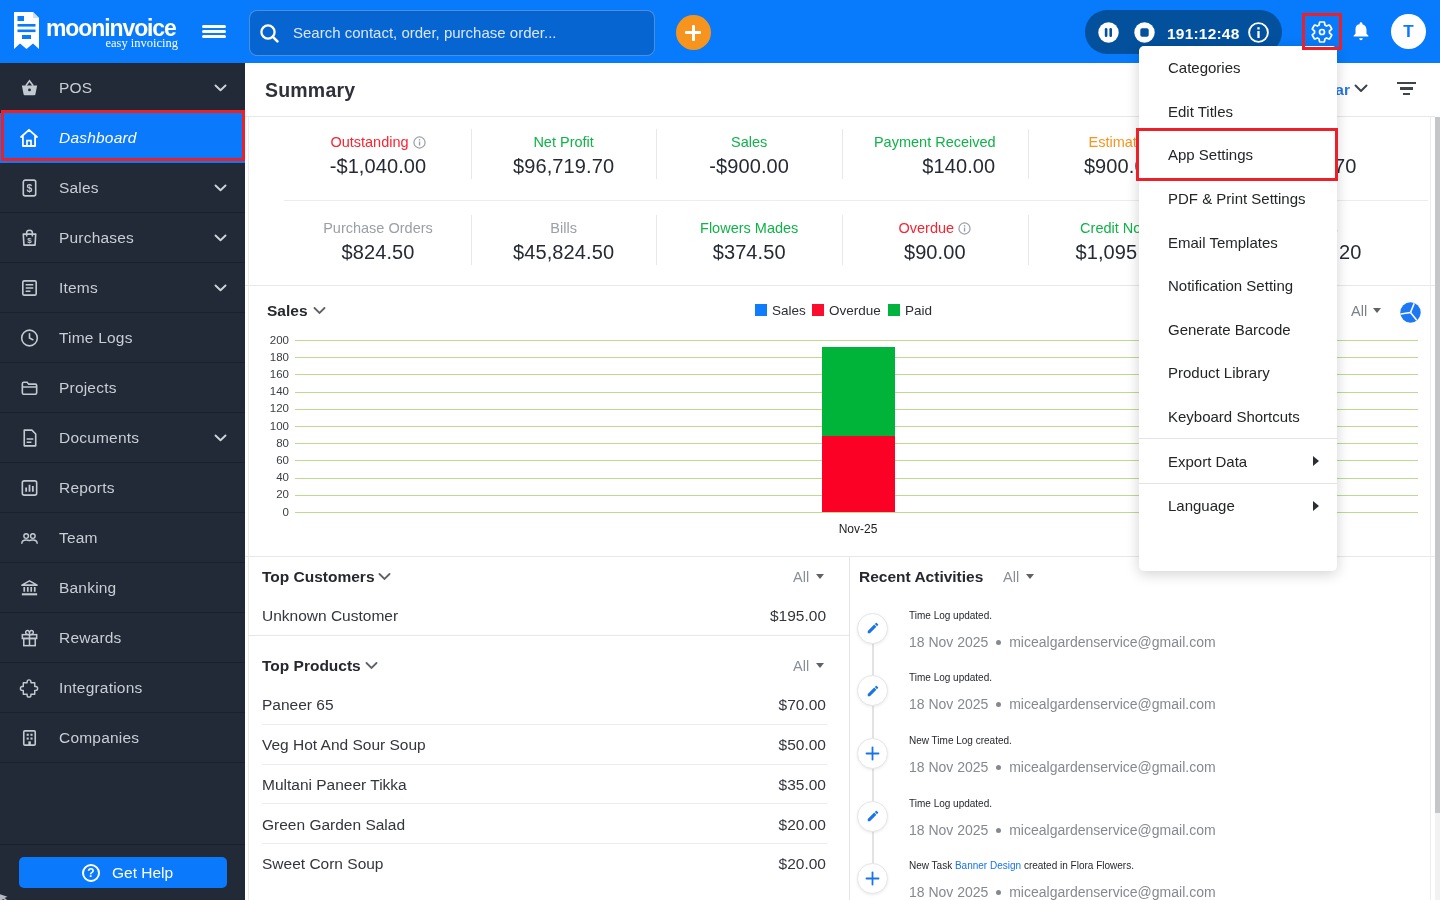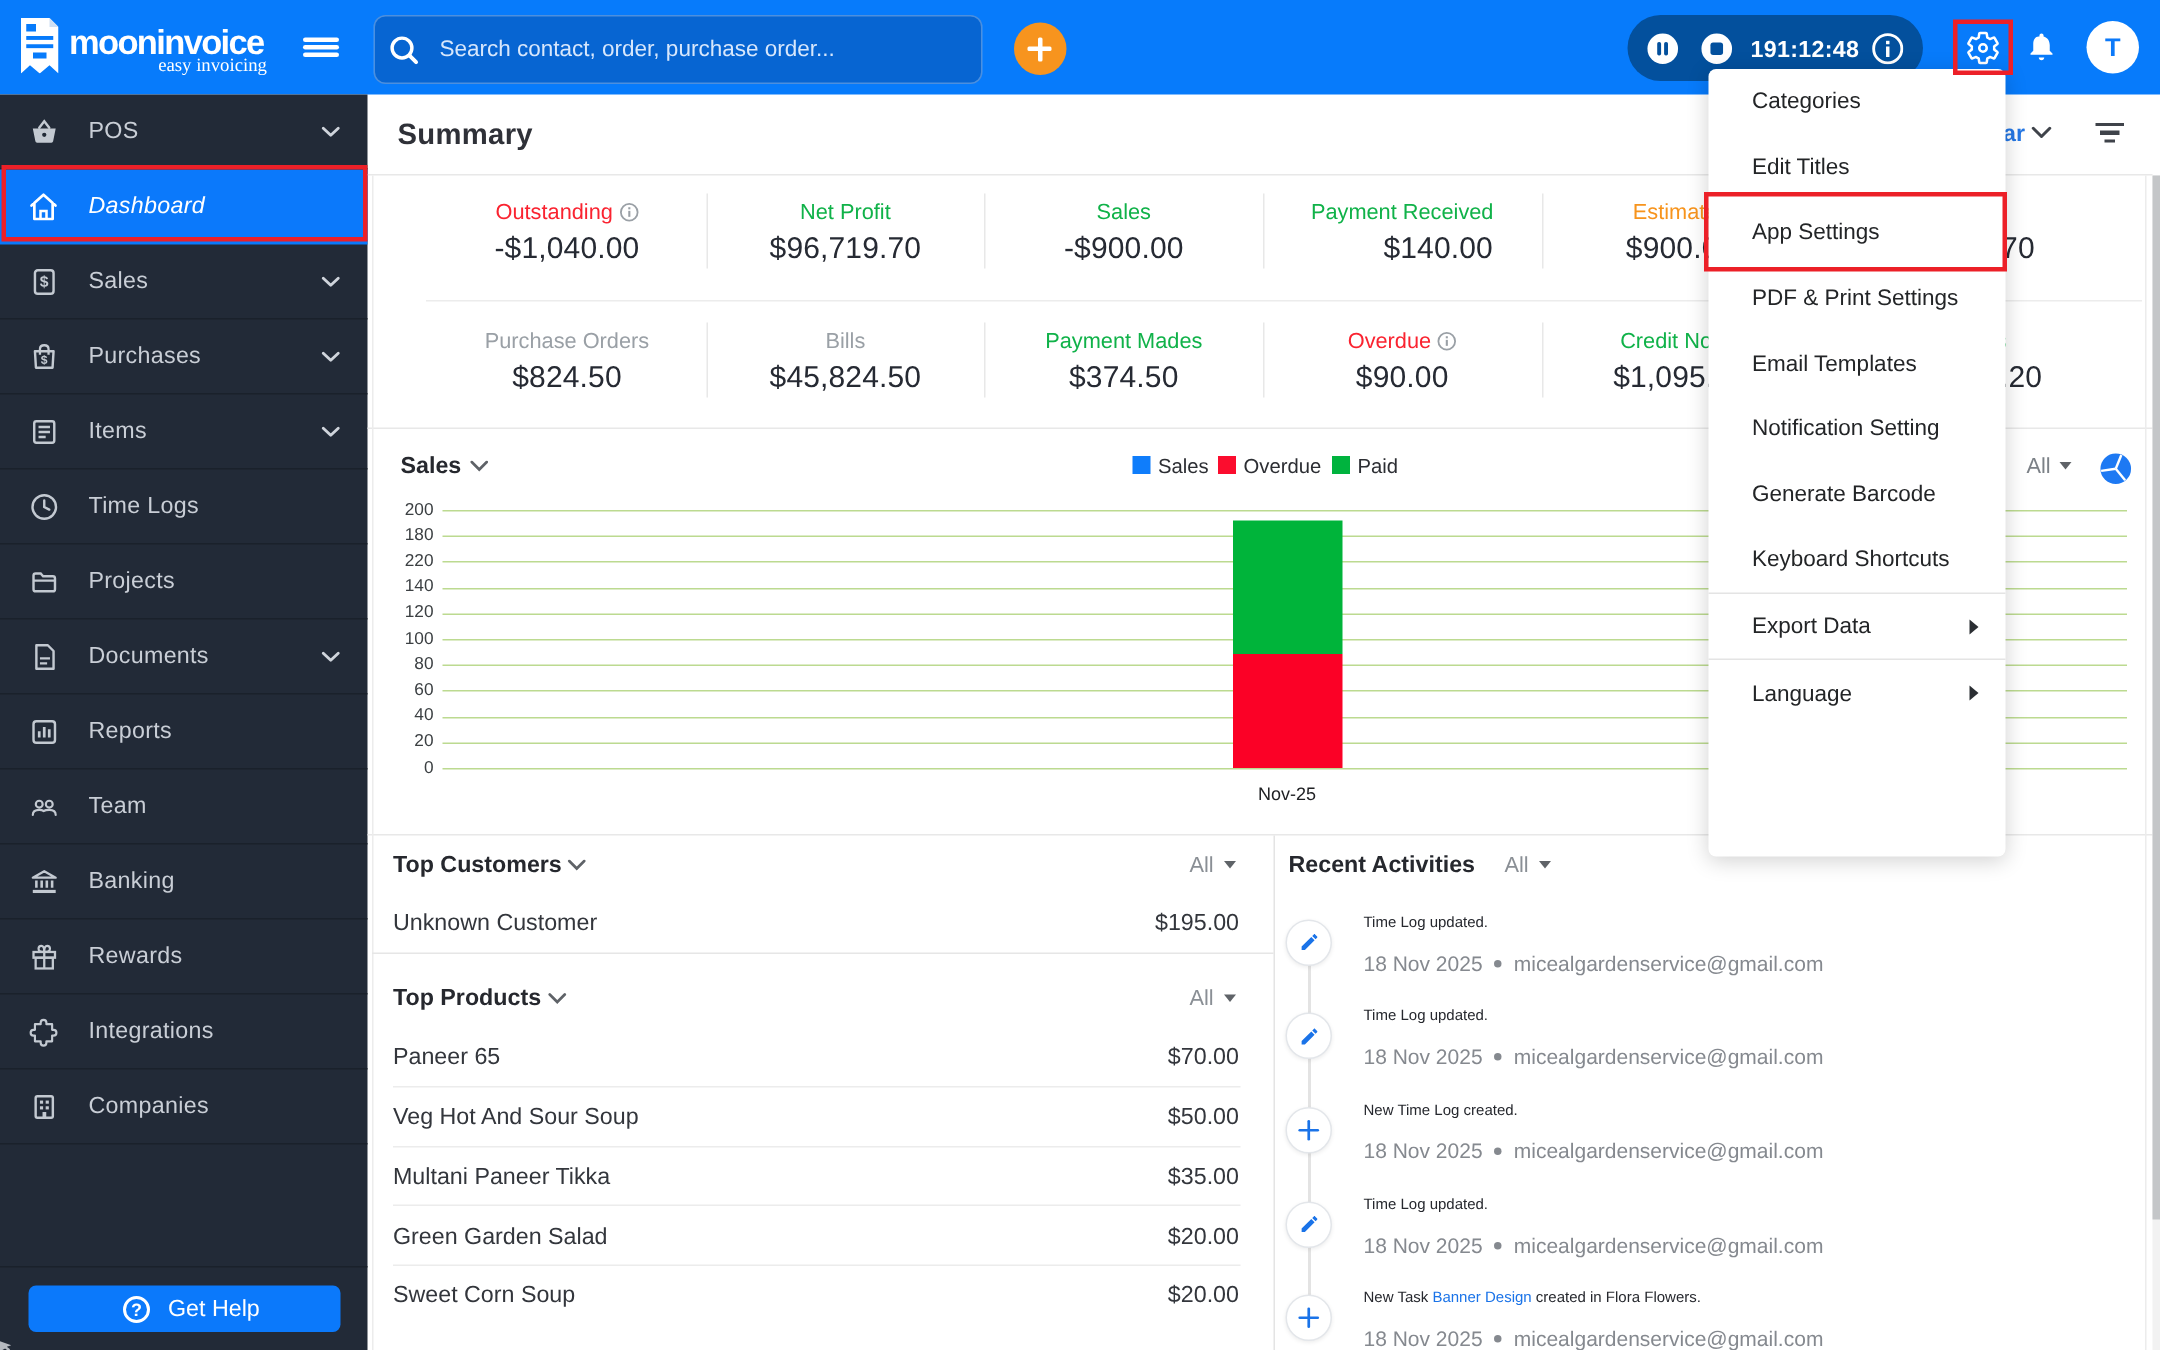"Payment Mades" span.slabel { text: Payment -> Flowers }
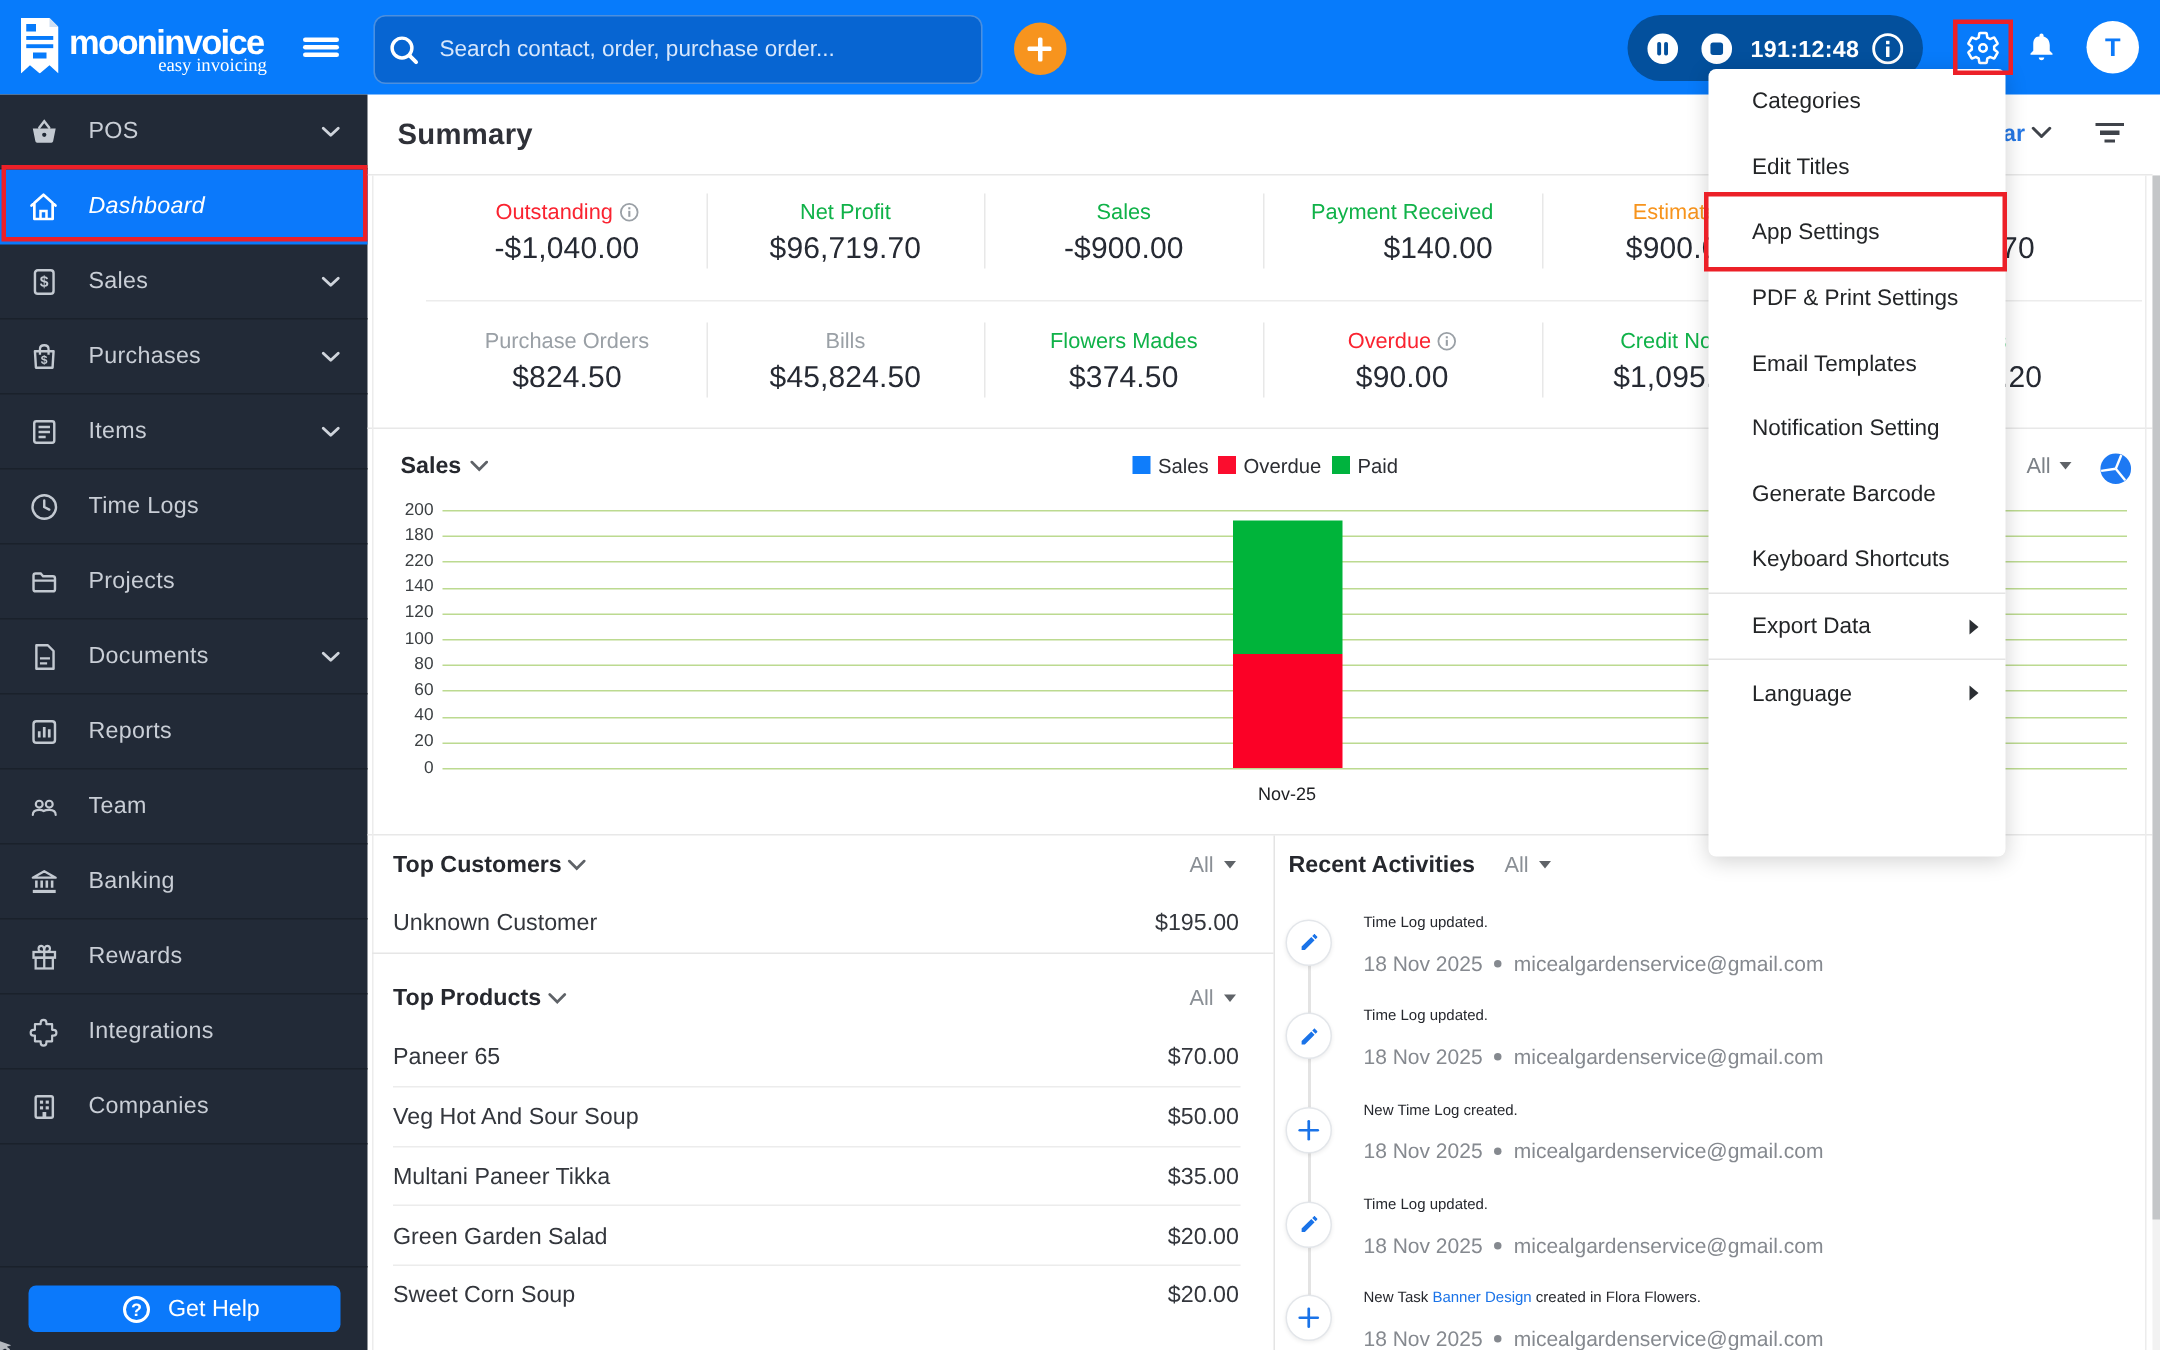"220" div.ylab { text: 220 -> 160 }
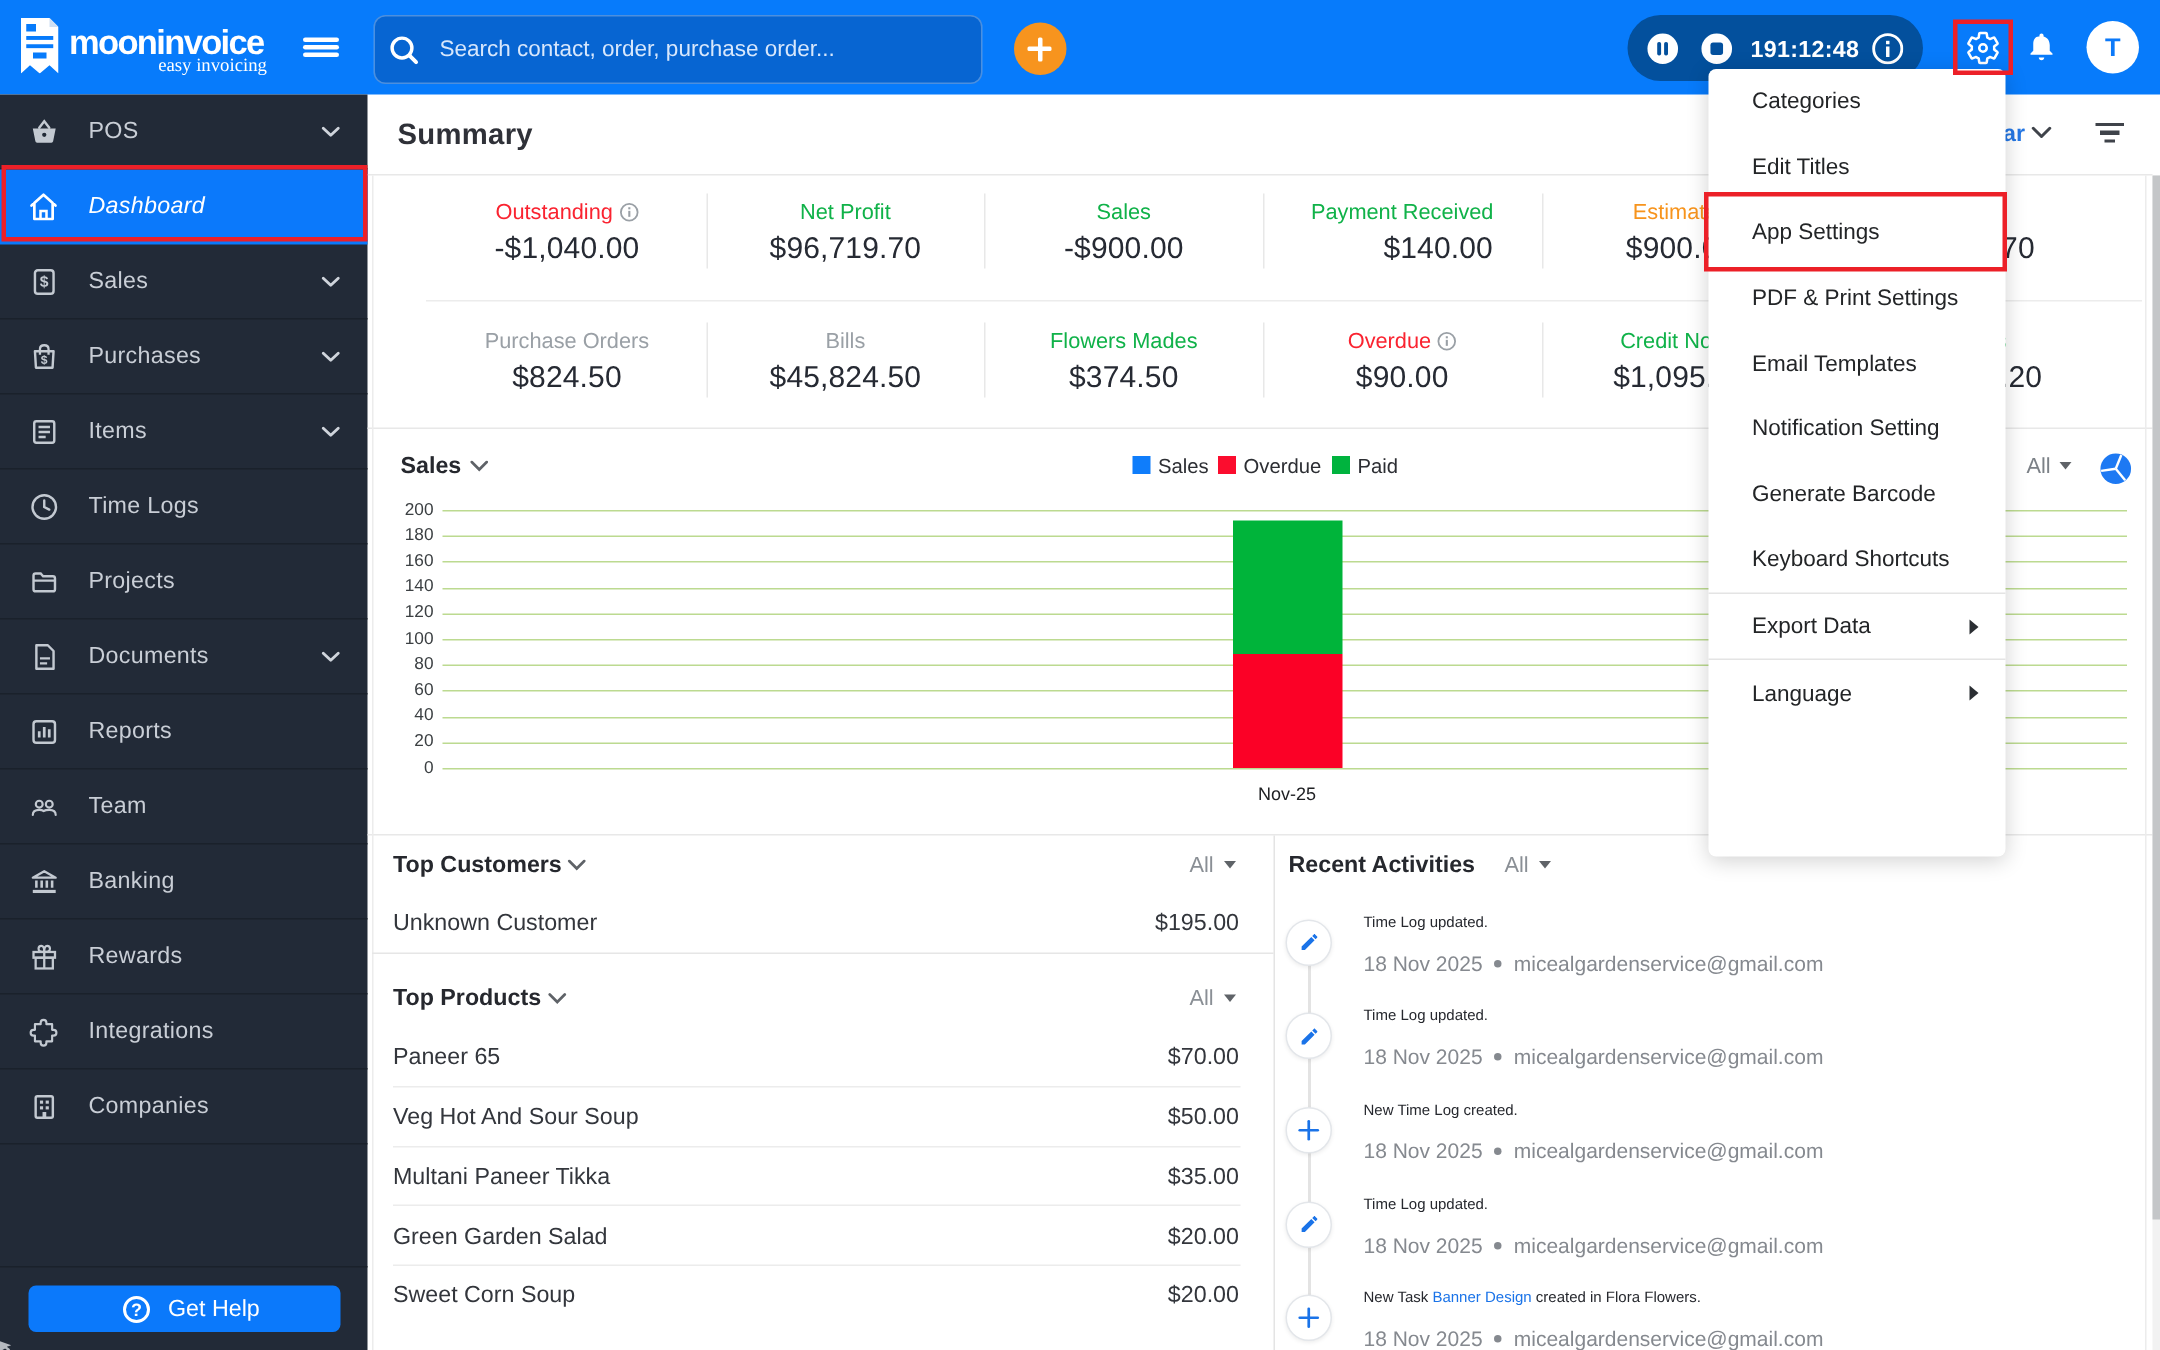"Product Library" div.drow { html: none -> <div>Product Library</div> }
